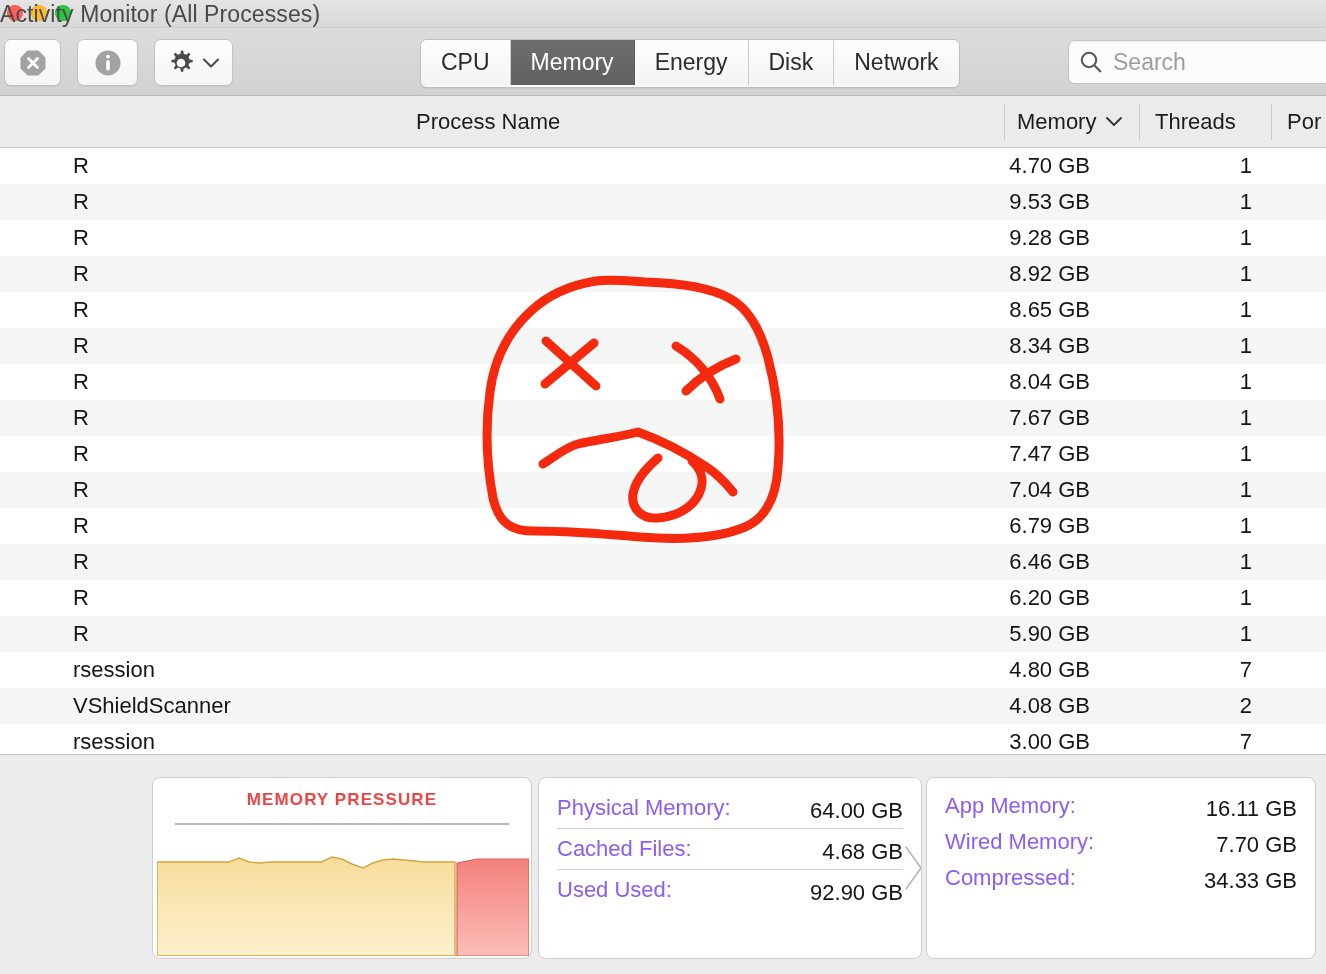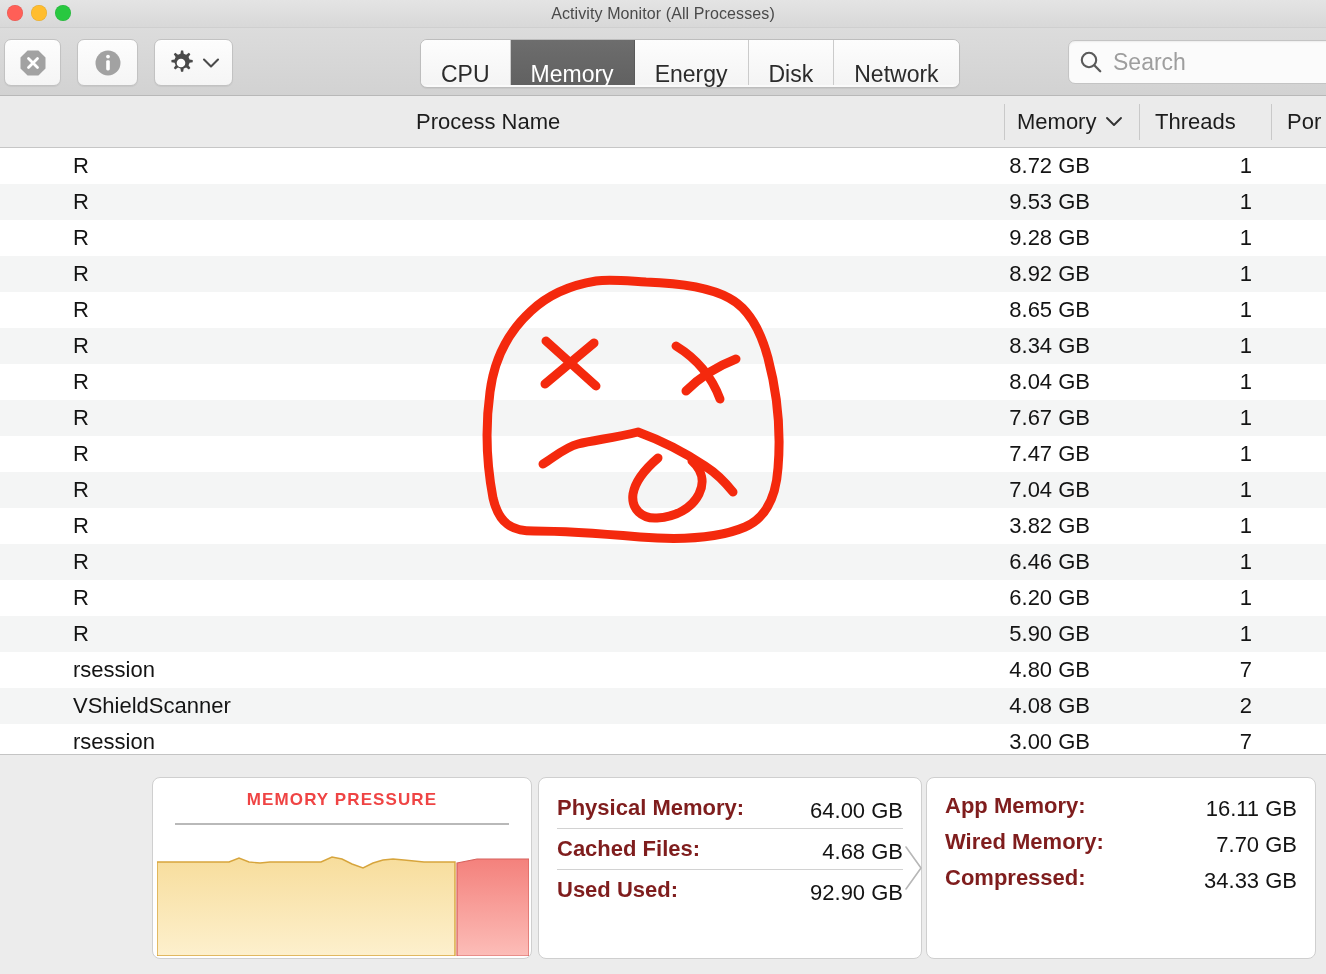"Activity Monitor (All Processes)" .window-title { font-size: 16px -> 23px; text-align: center -> left }
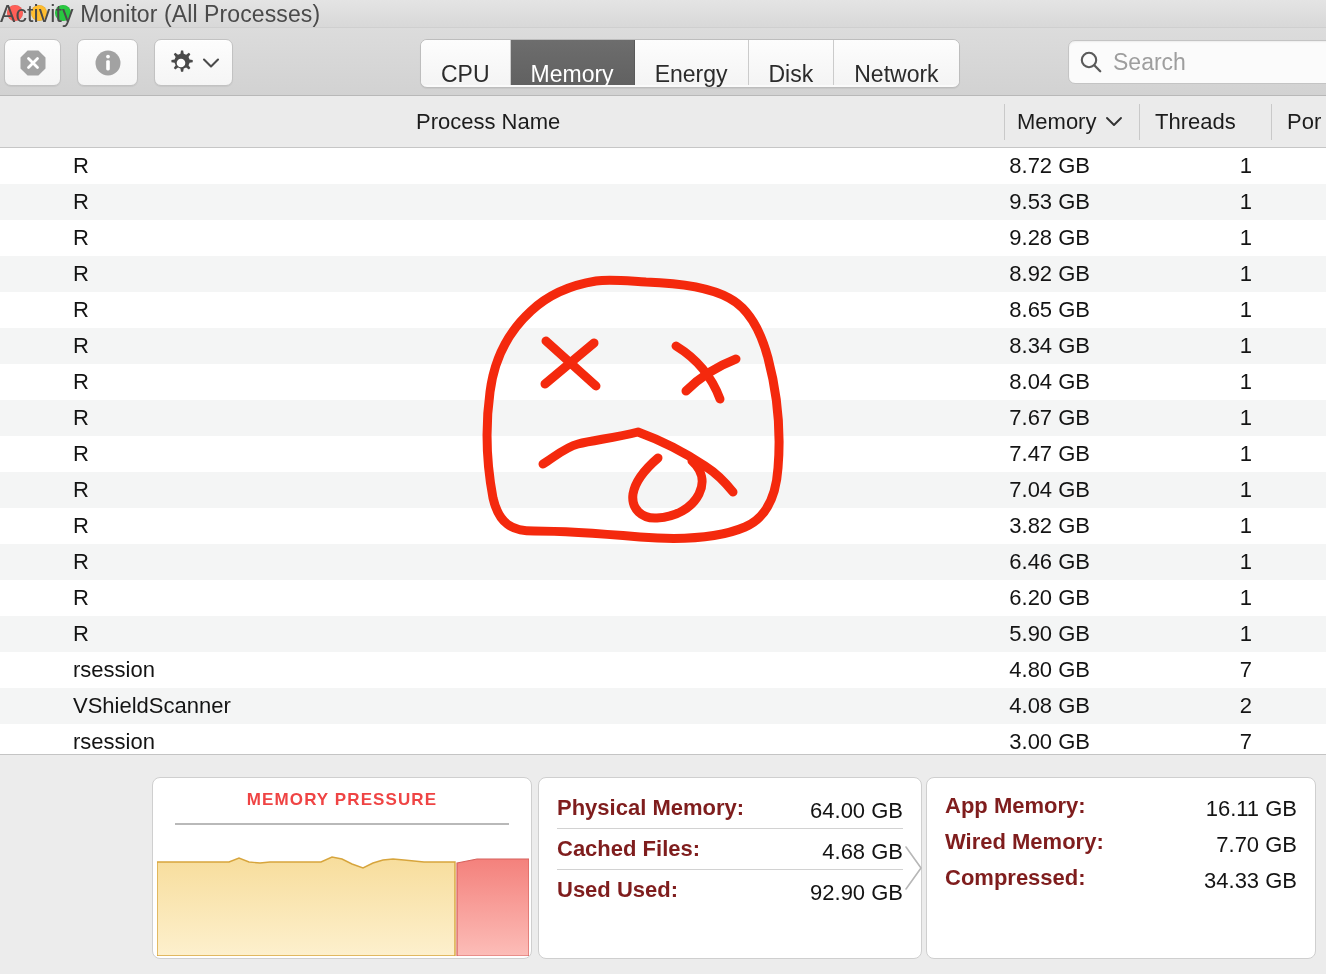"CPU" .seg { padding: 12px 20px -> 0 20px }
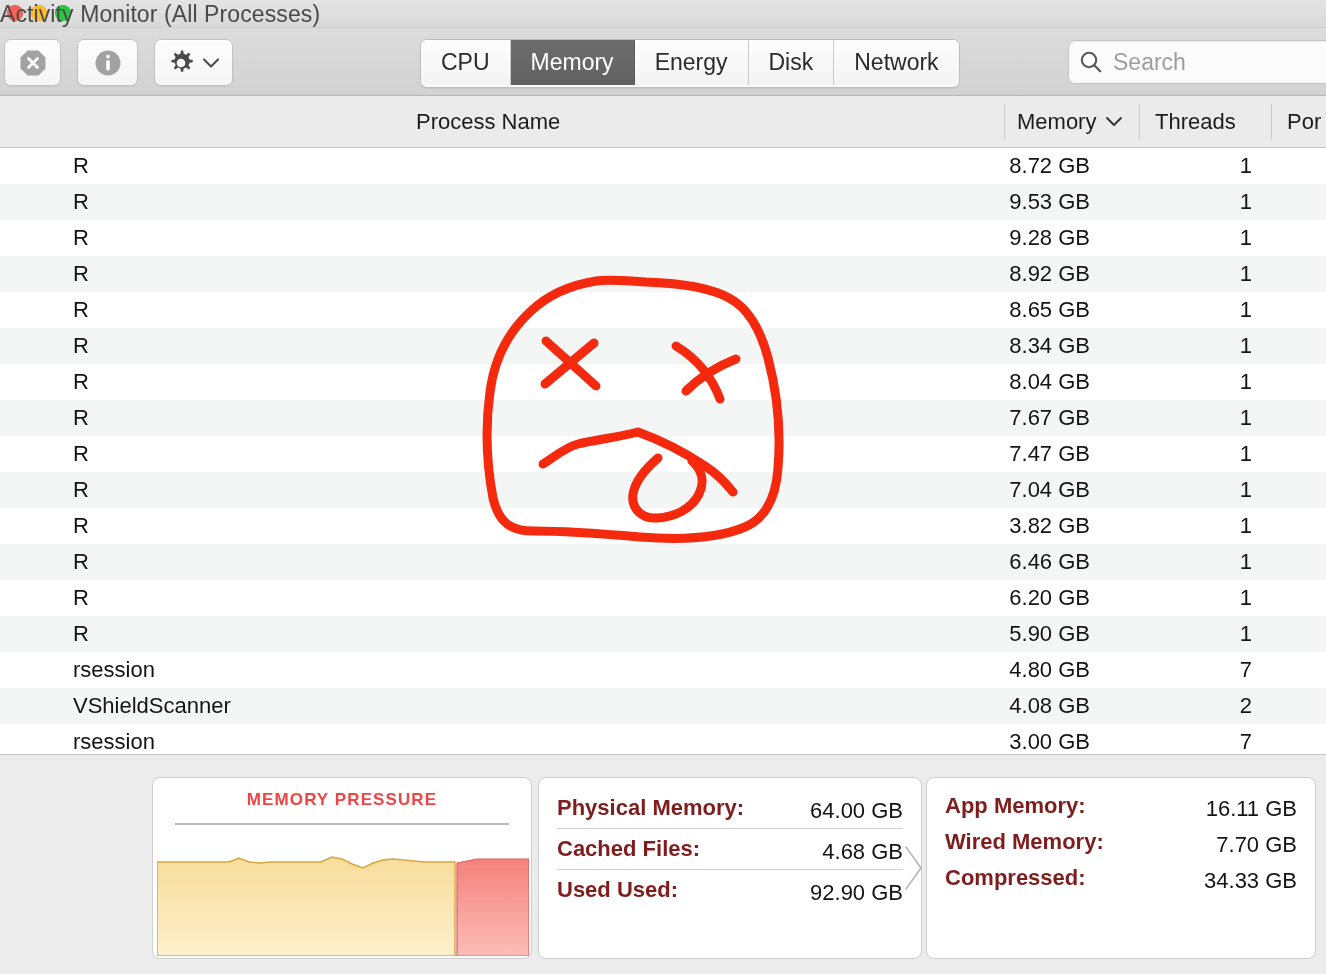"8.72 GB" div.cell { text: 8.72 -> 4.70 }
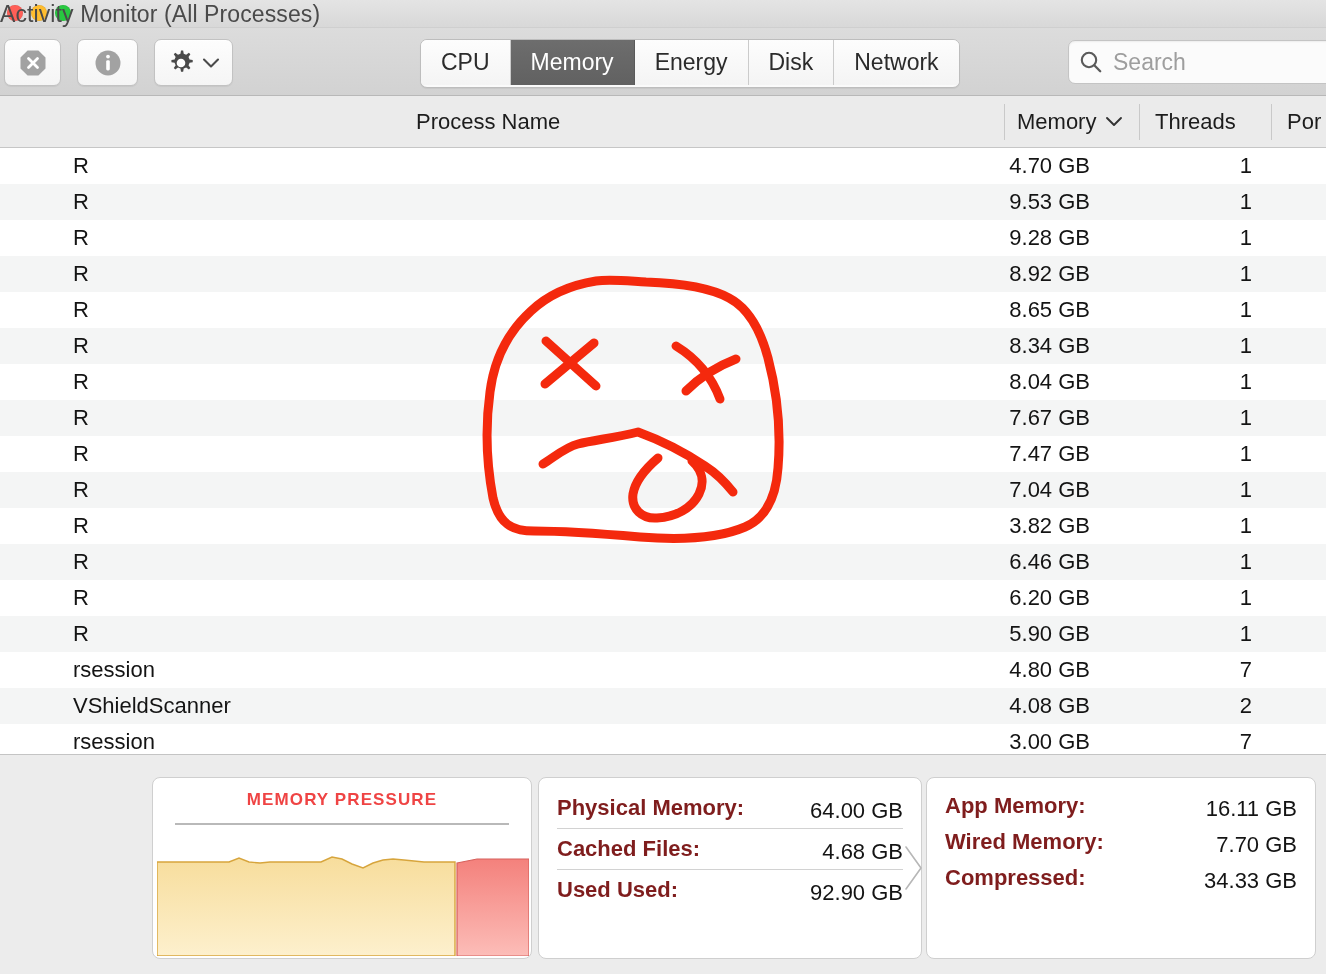"3.82 GB" div.cell { text: 3.82 -> 6.79 }
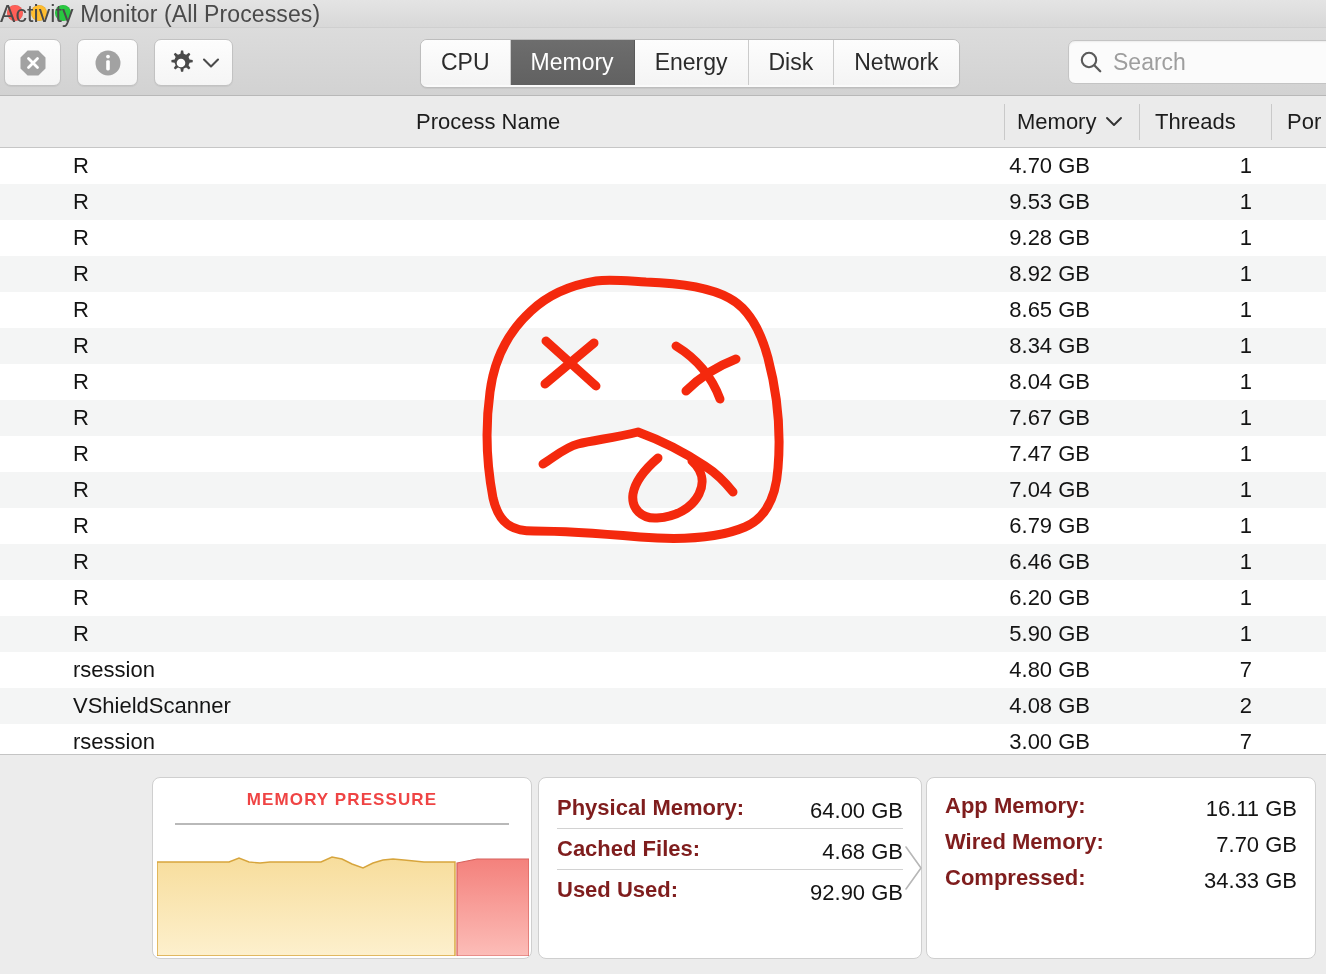"Physical Memory:" .stat-label { color: #7f1d1d -> #8b5cf6; font-weight: bold -> none }
